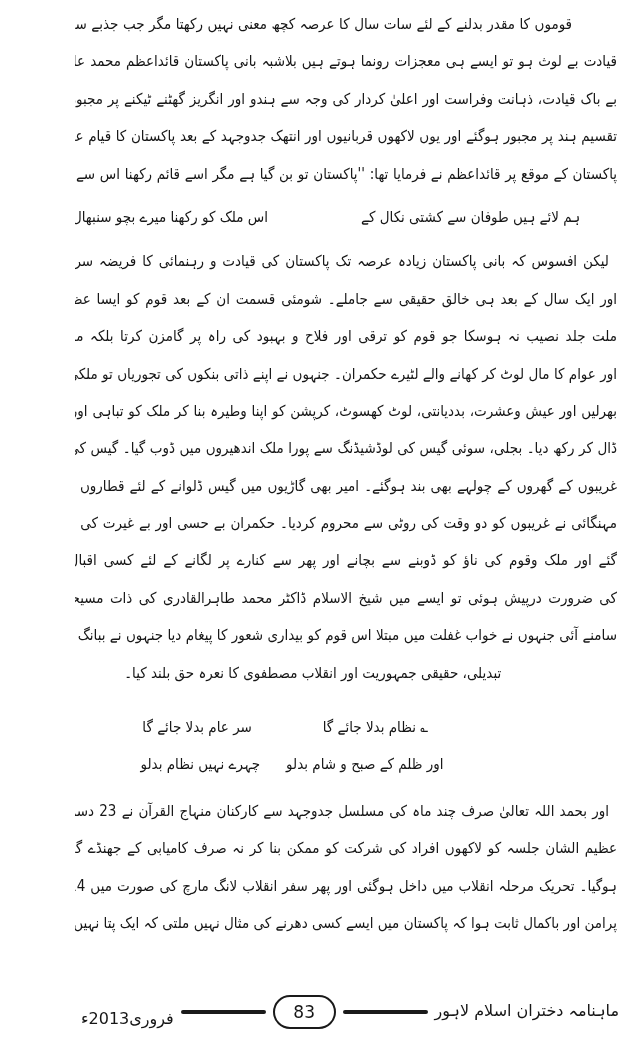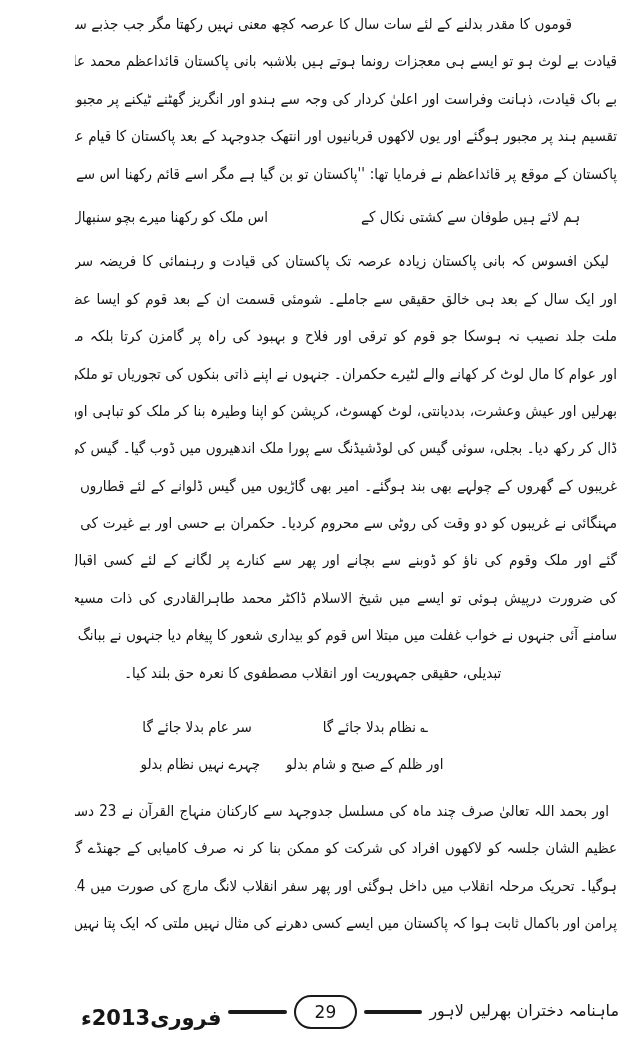"فروری2013ء" .footer-date { font-size: 21px -> 16px; font-weight: bold -> normal }
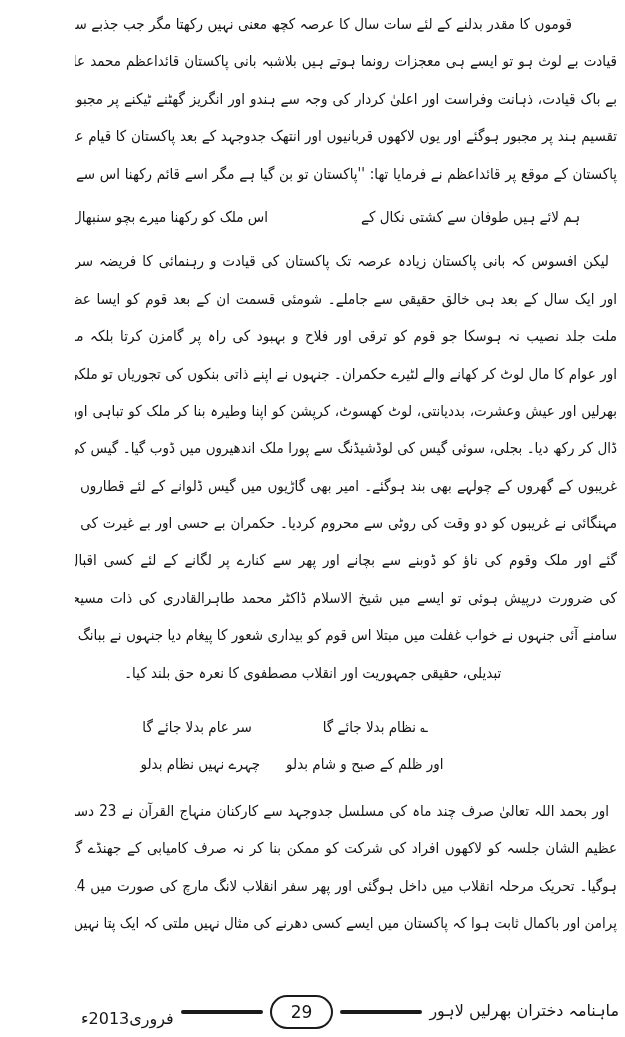"29" div.page-badge { text: 29 -> 83 }
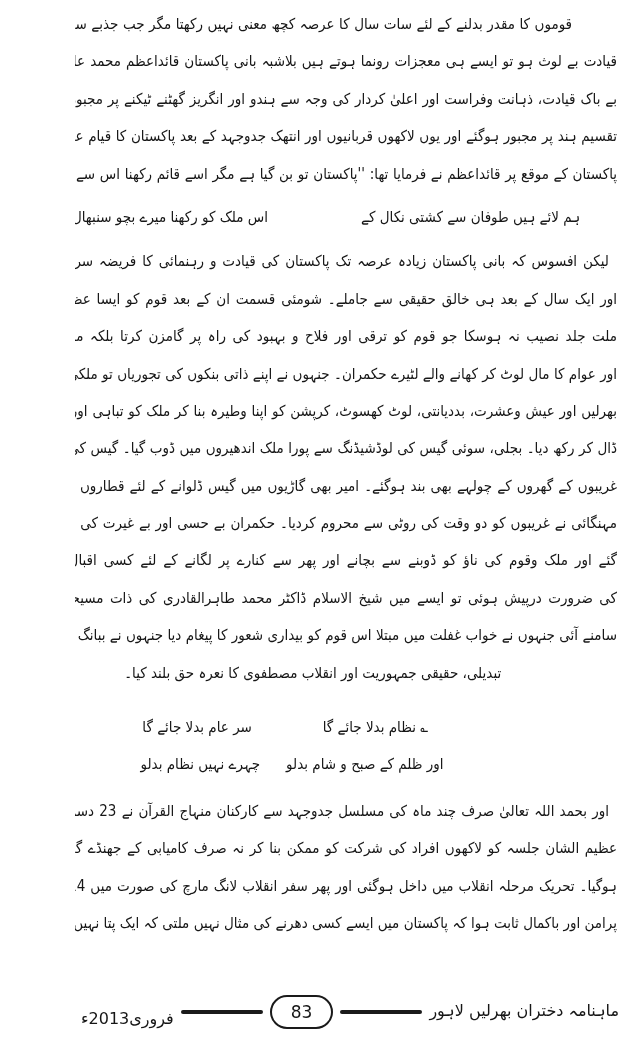"ماہنامہ دختران بھرلیں لاہور" span.footer-title { text: بھرلیں -> اسلام }
